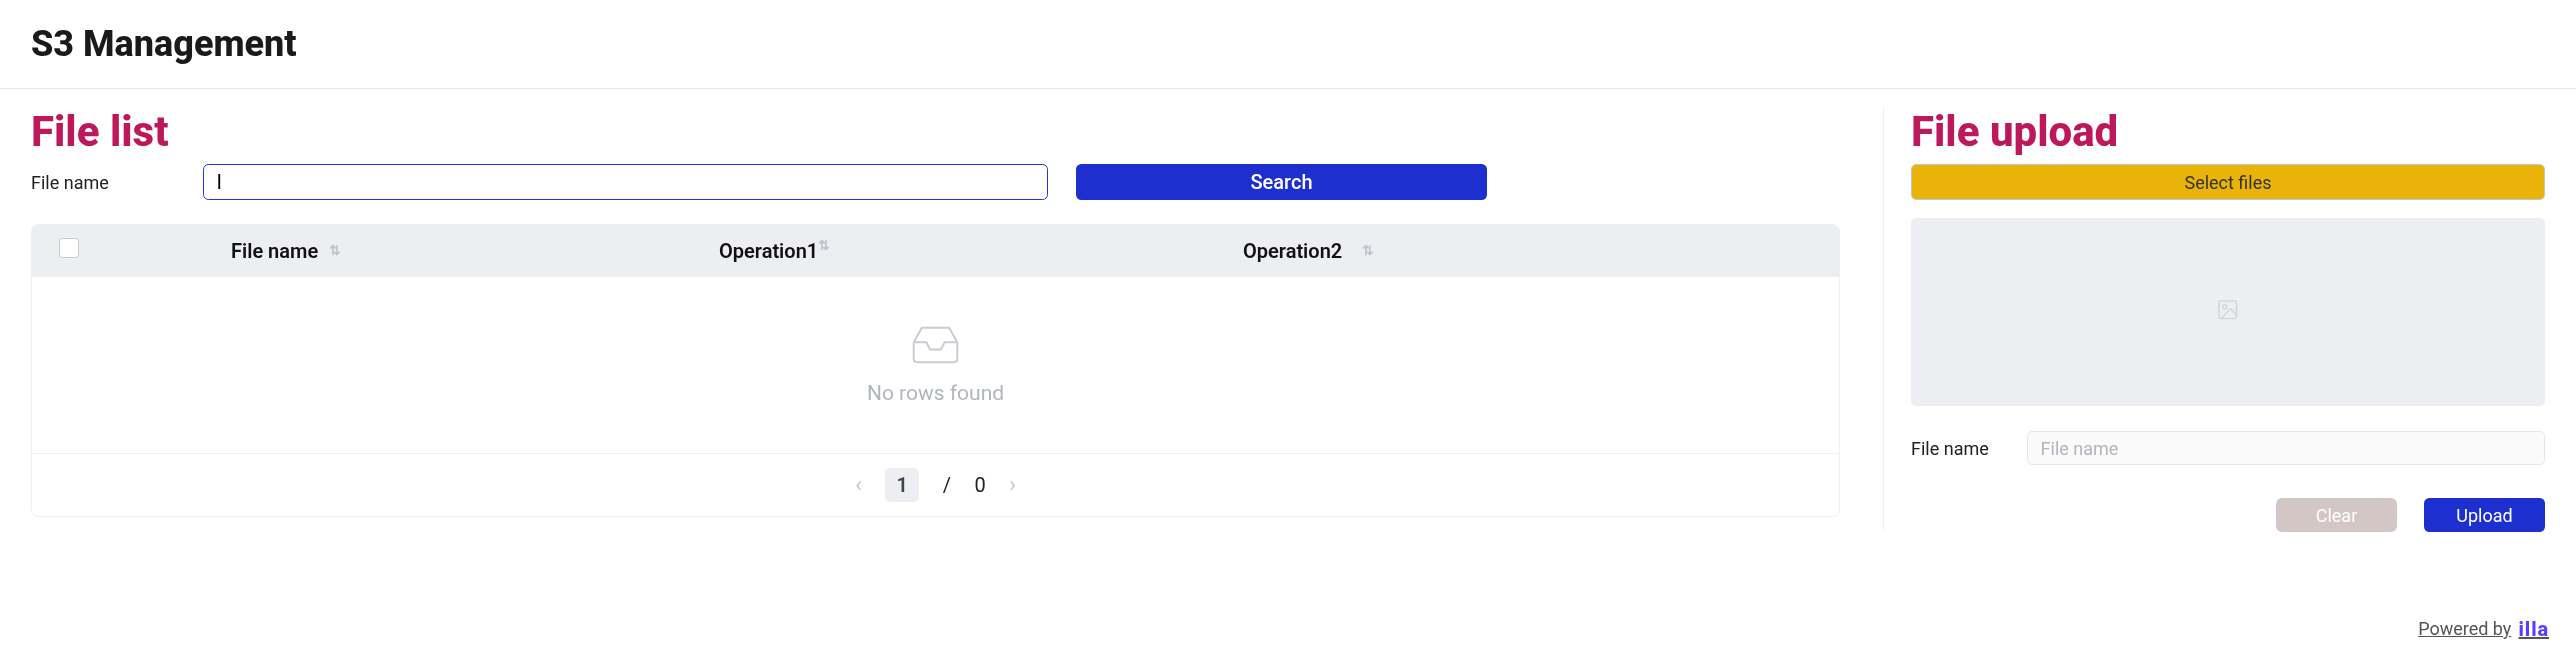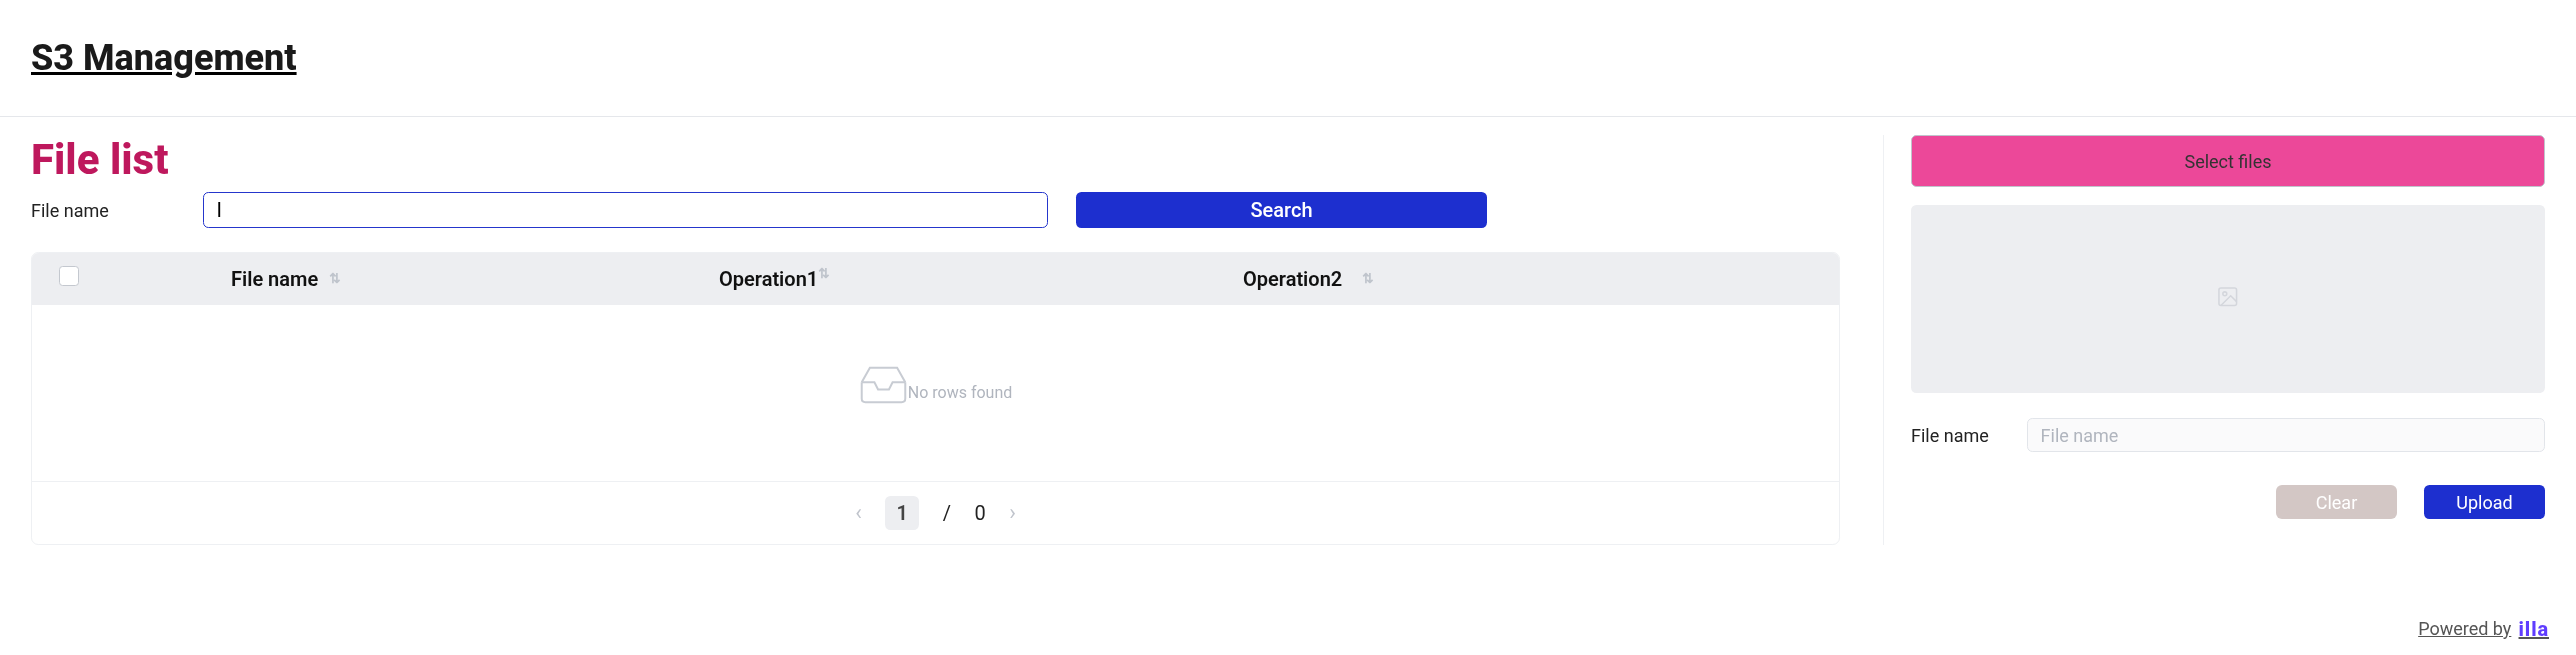"S3 Management" .header { padding: 37px 31px -> 23px 31px; text-decoration: underline -> none }
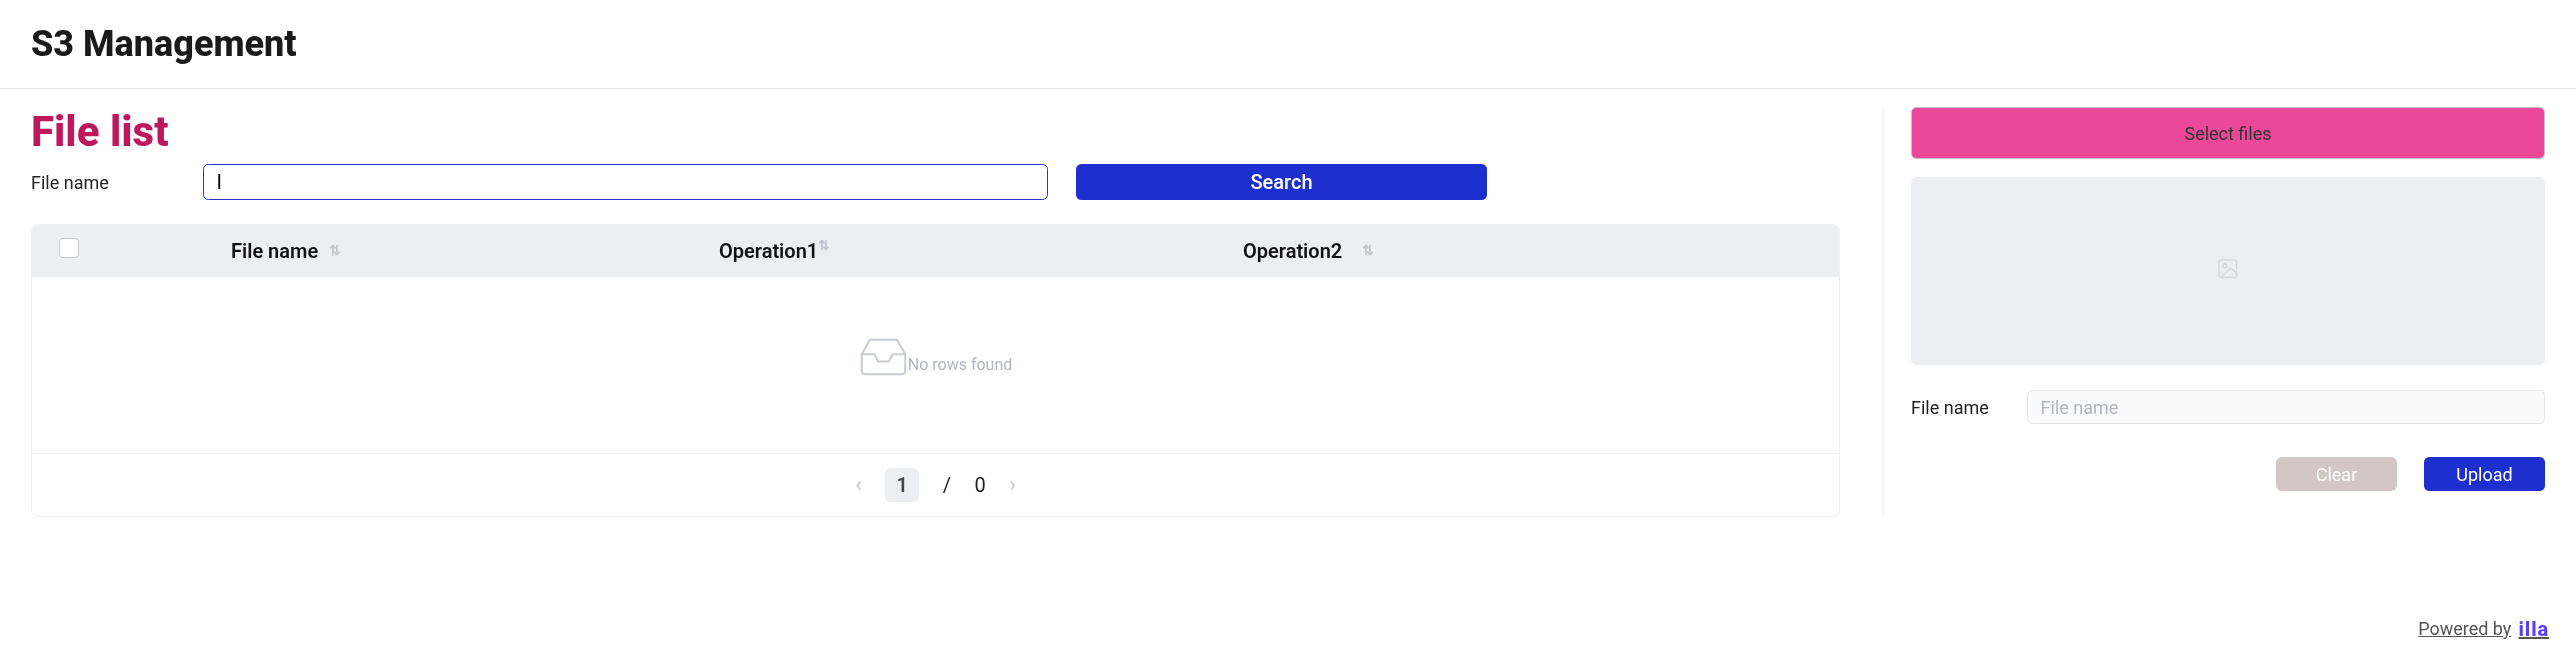"File upload" div.section-title { html: none -> <div>File upload</div> }
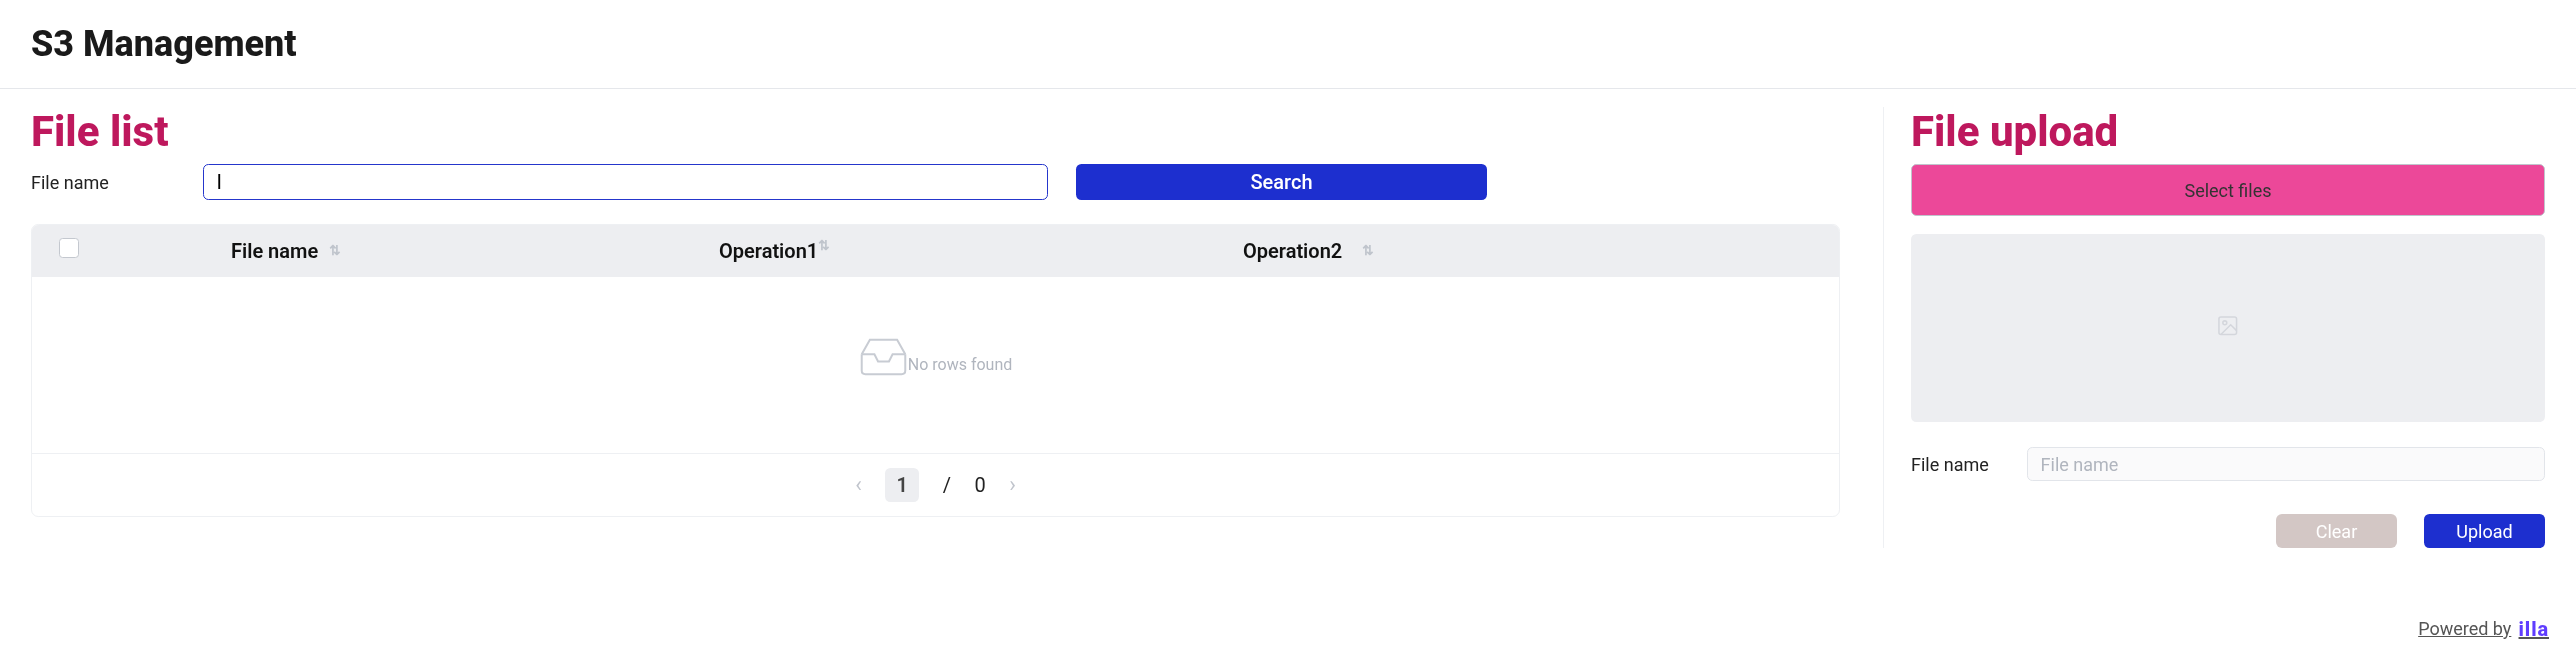"Select files" .select-files-btn { background: #ec4899 -> #eab308; height: 52px -> 36px }
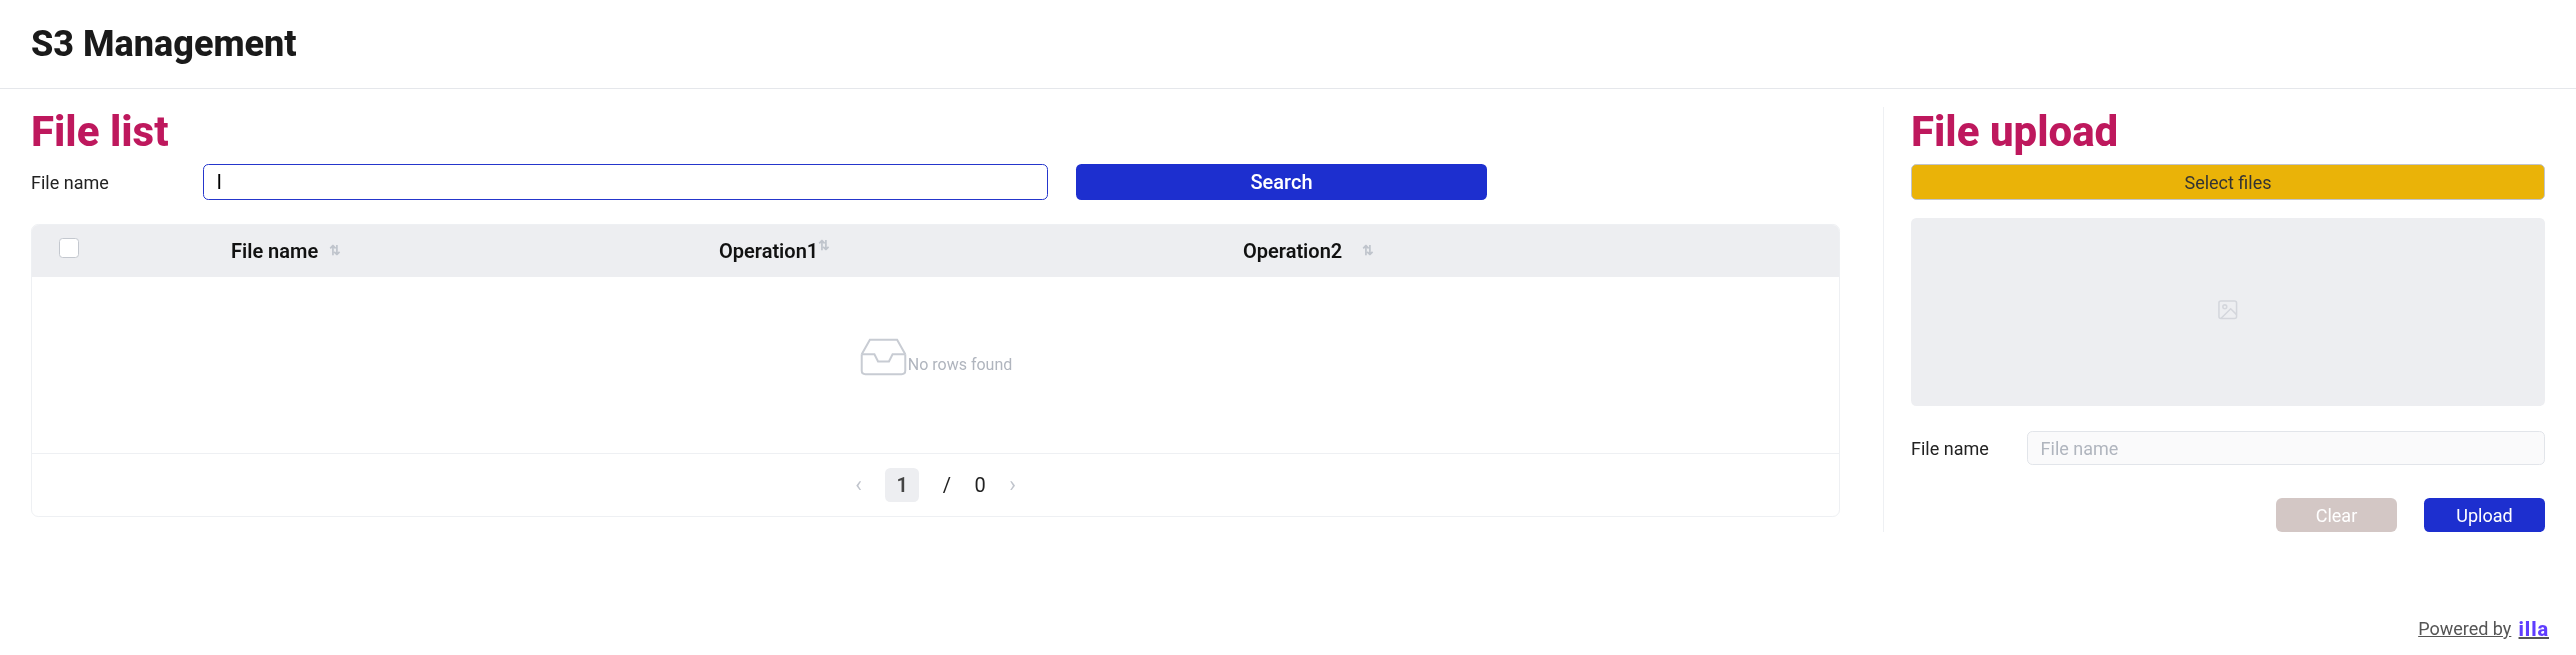"No rows found" .tbody-empty { flex-direction: none -> column; font-size: 16px -> 21px }
